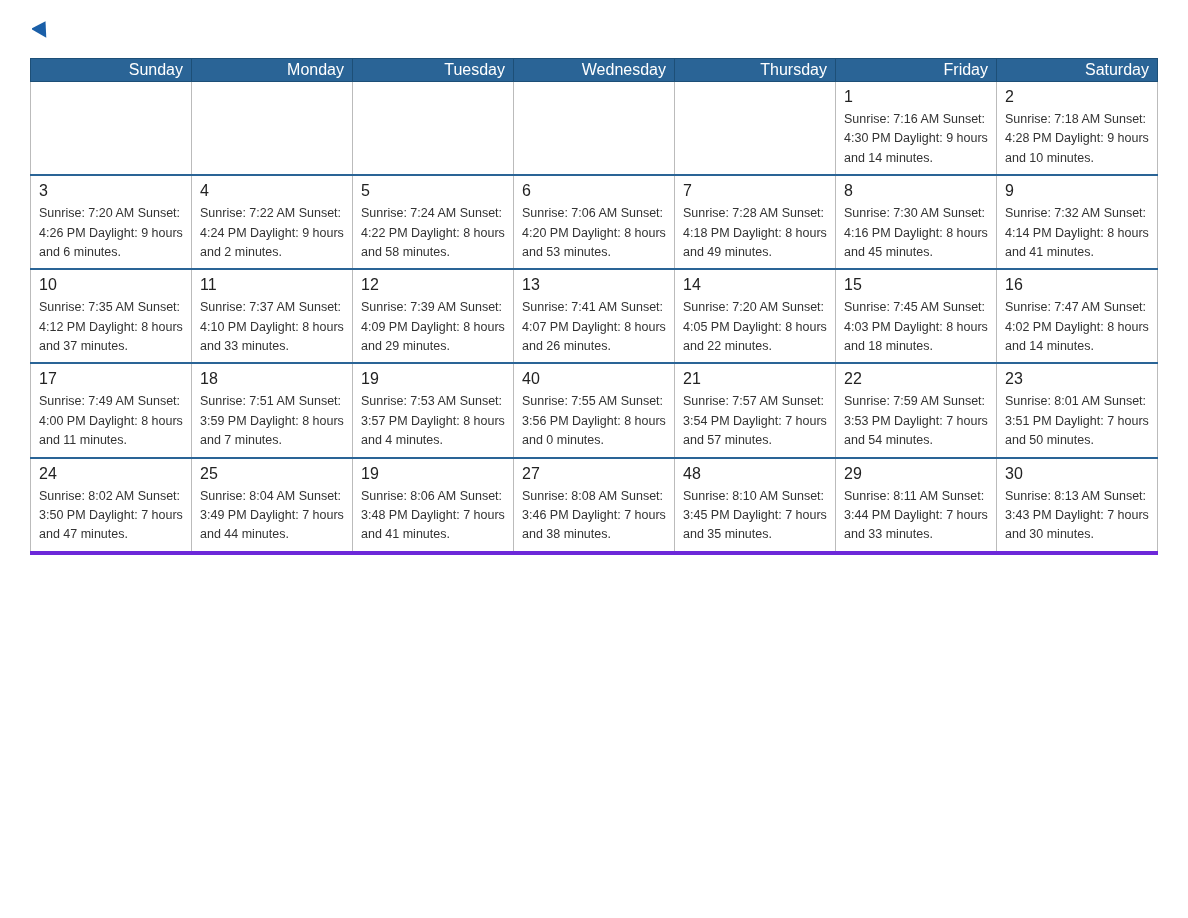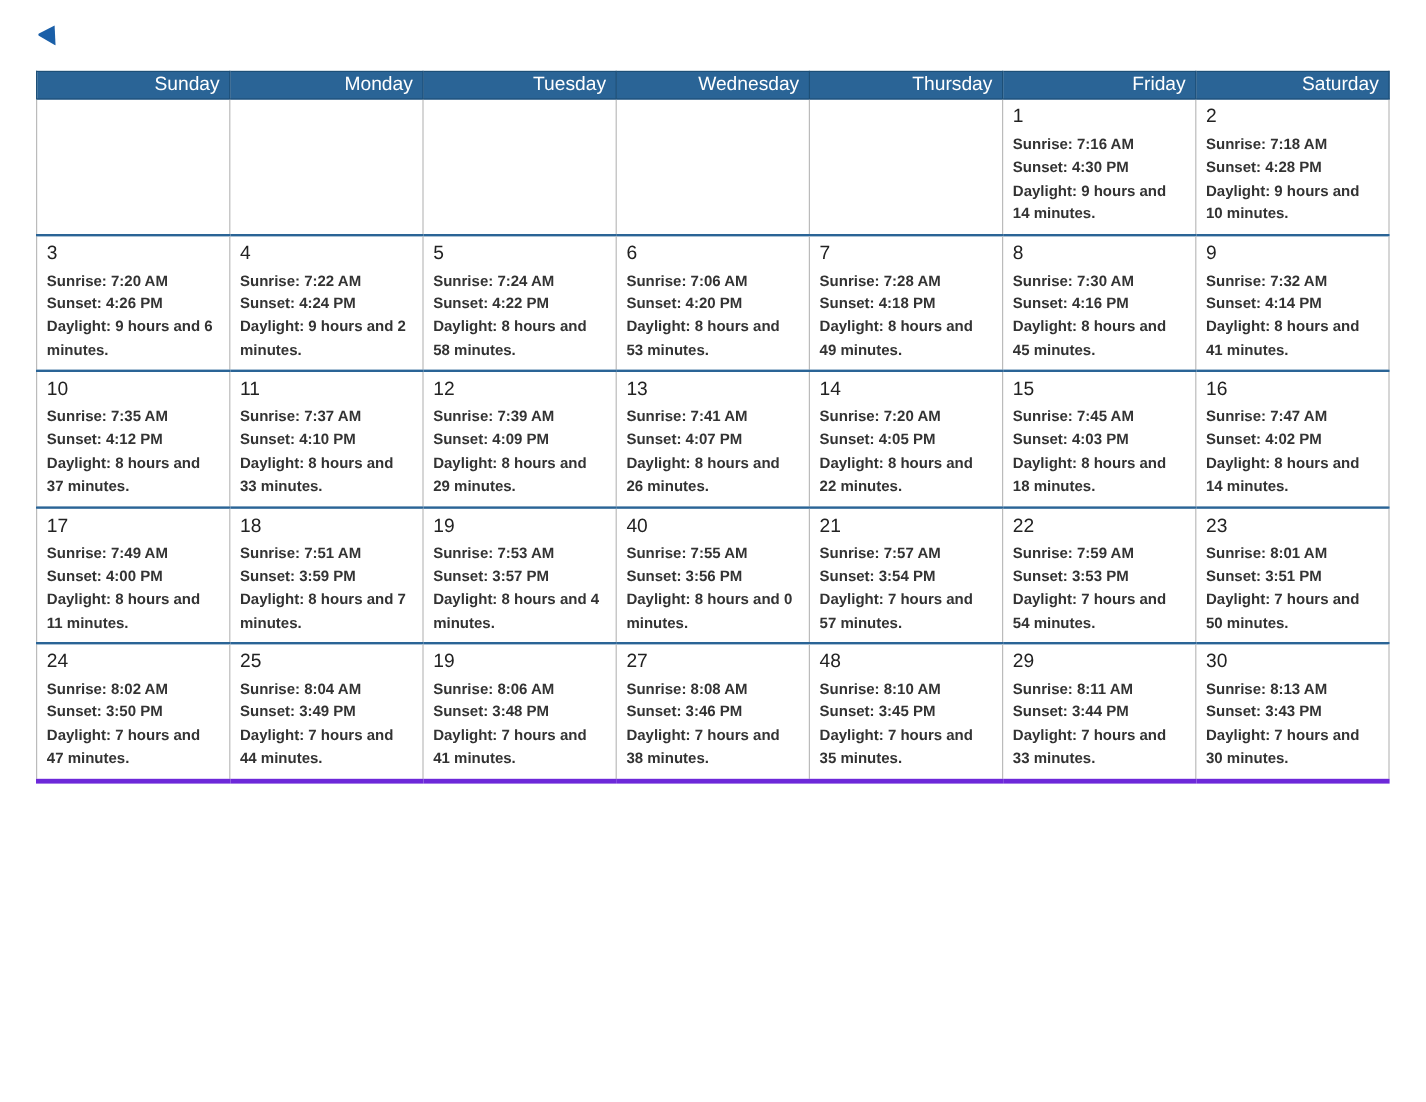"Sunrise: 7:16 AM Sunset: 4:30" .day-info { font-weight: bold -> none }
